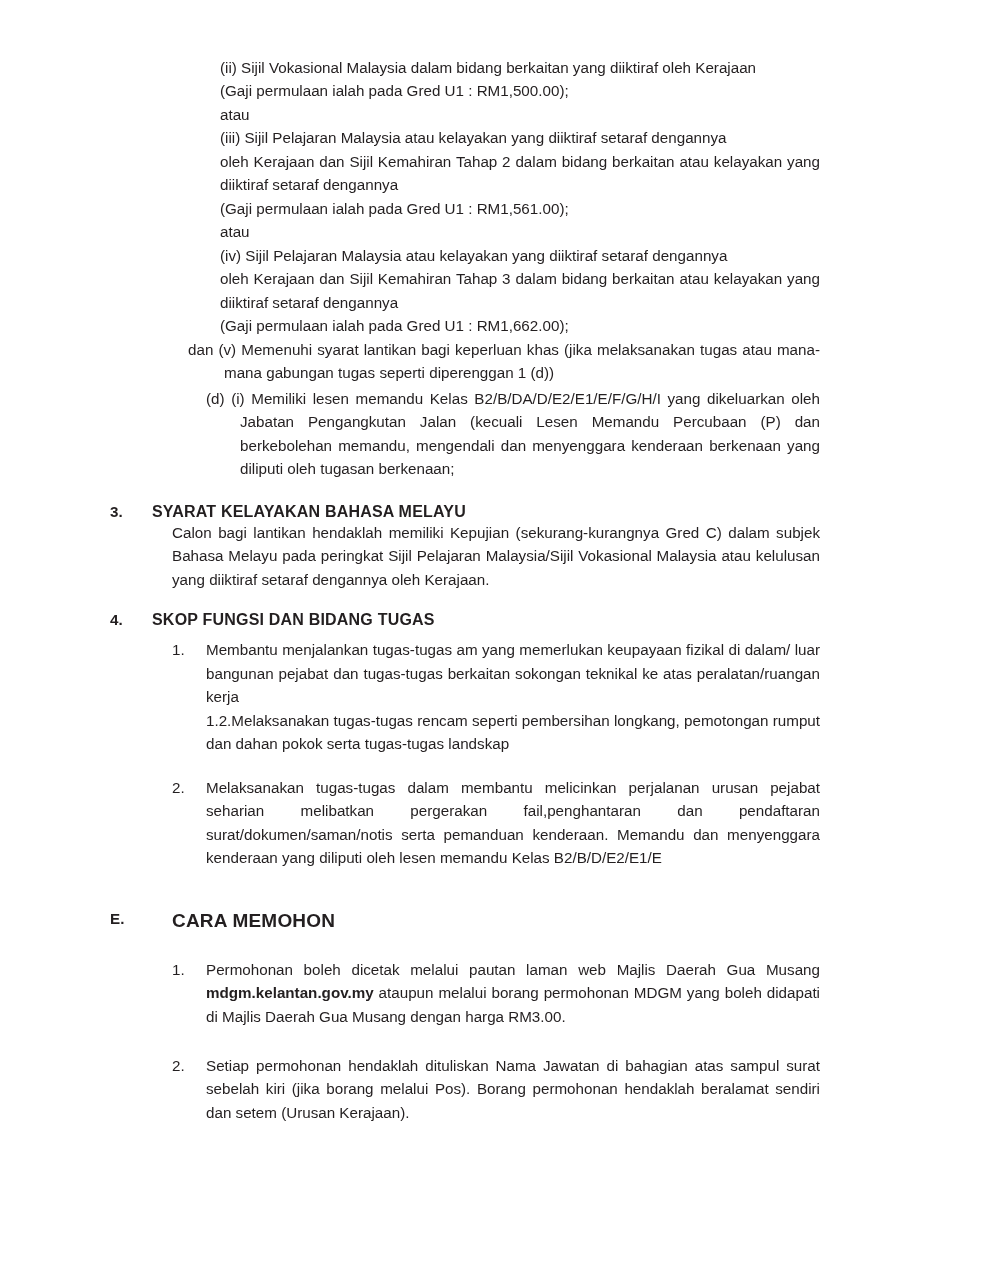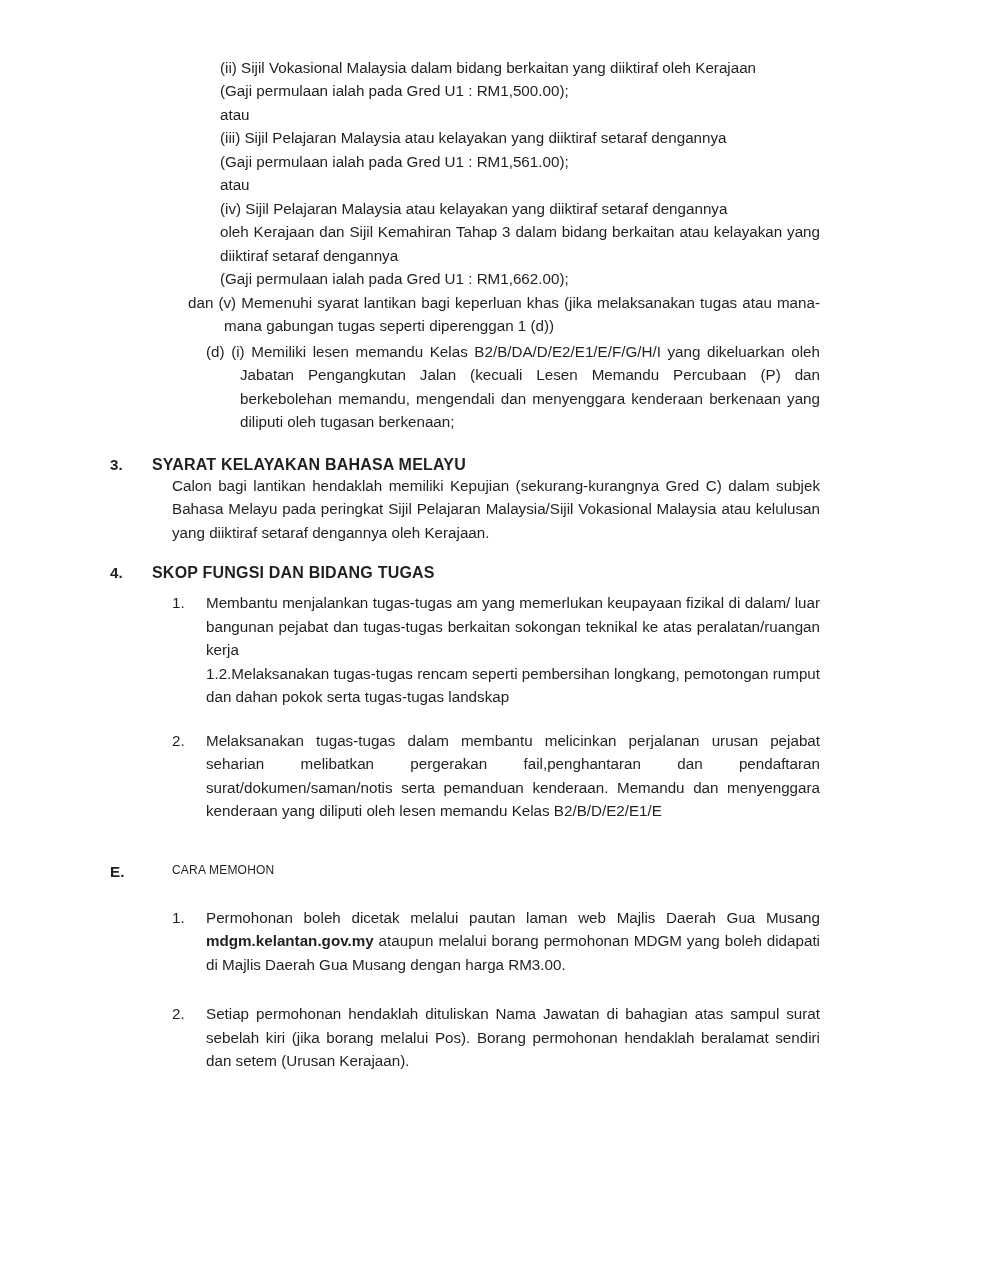"oleh Kerajaan dan Sijil Kemahiran Tahap 2" p.txt { html: none -> <p>oleh Kerajaan dan Sijil Kemahiran Tahap 2 dalam bidang berkaitan atau kelayakan yang diiktiraf setaraf dengannya</p> }
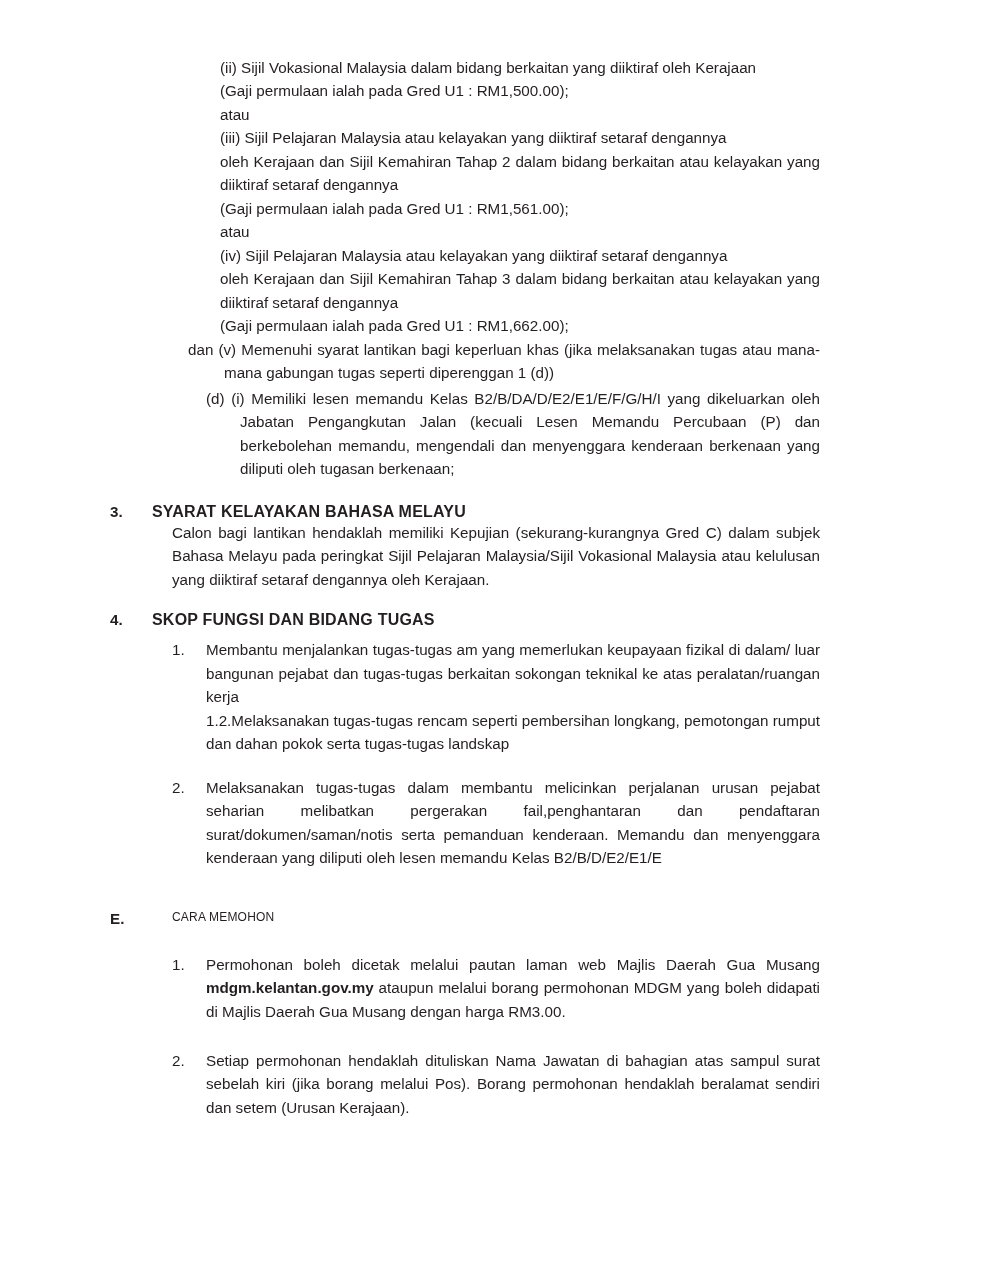"CARA MEMOHON" .sec-e .ttl { font-size: 12px -> 19px; font-weight: normal -> bold }
